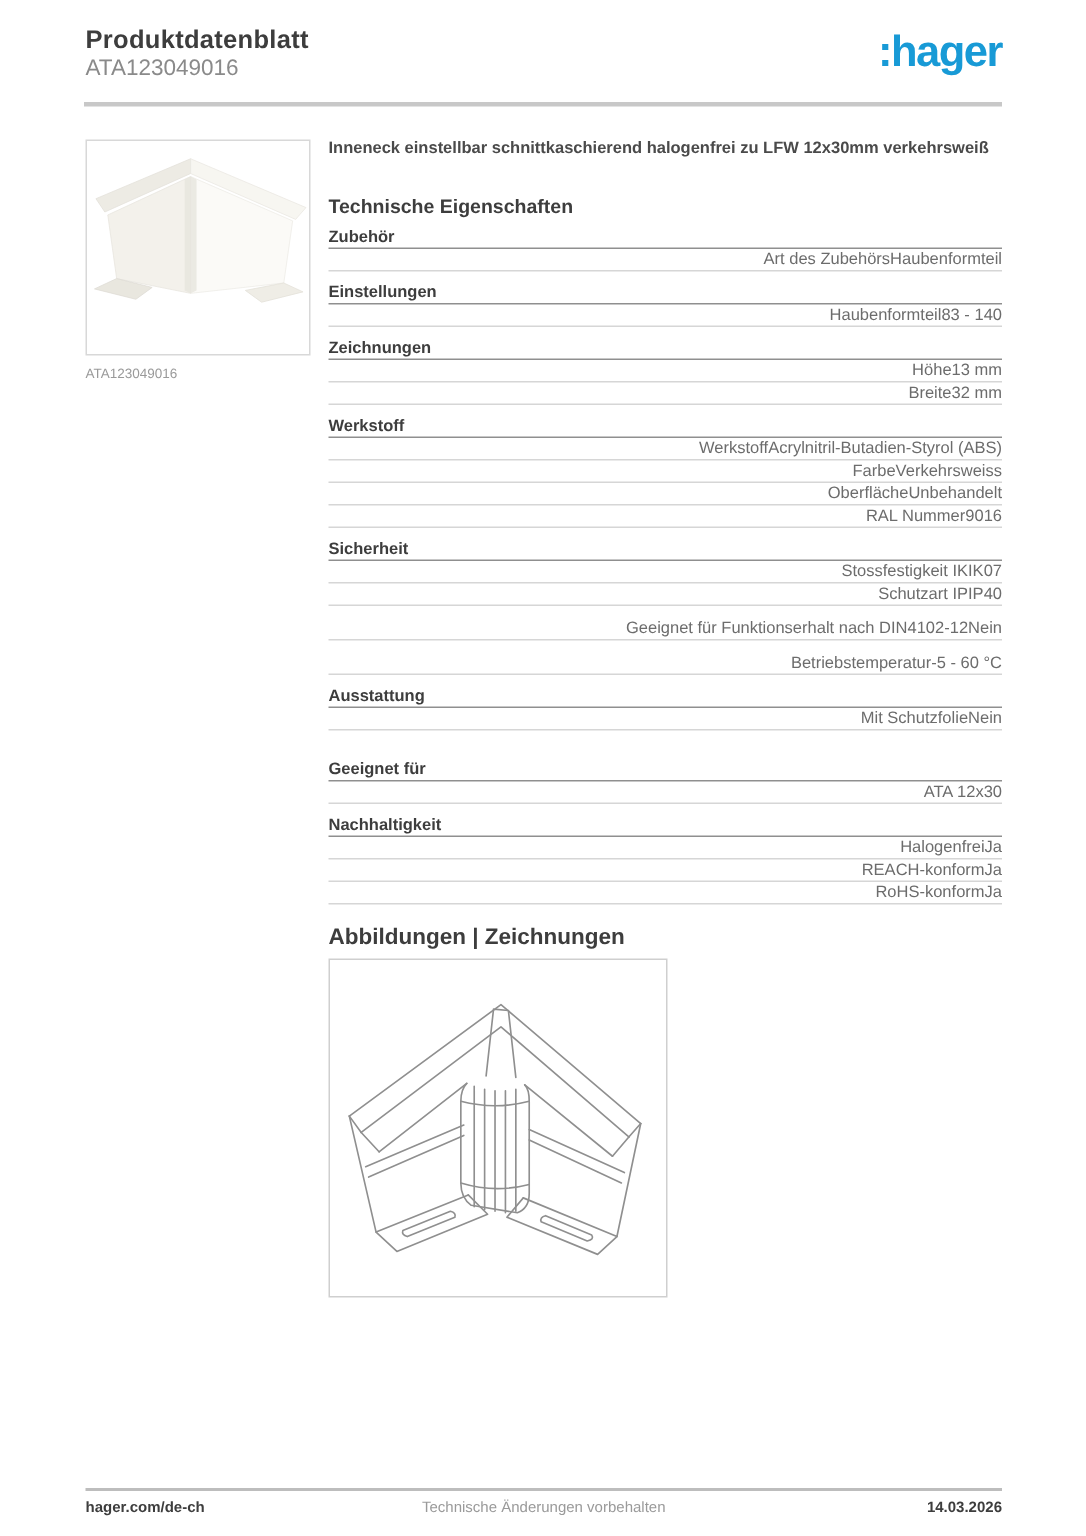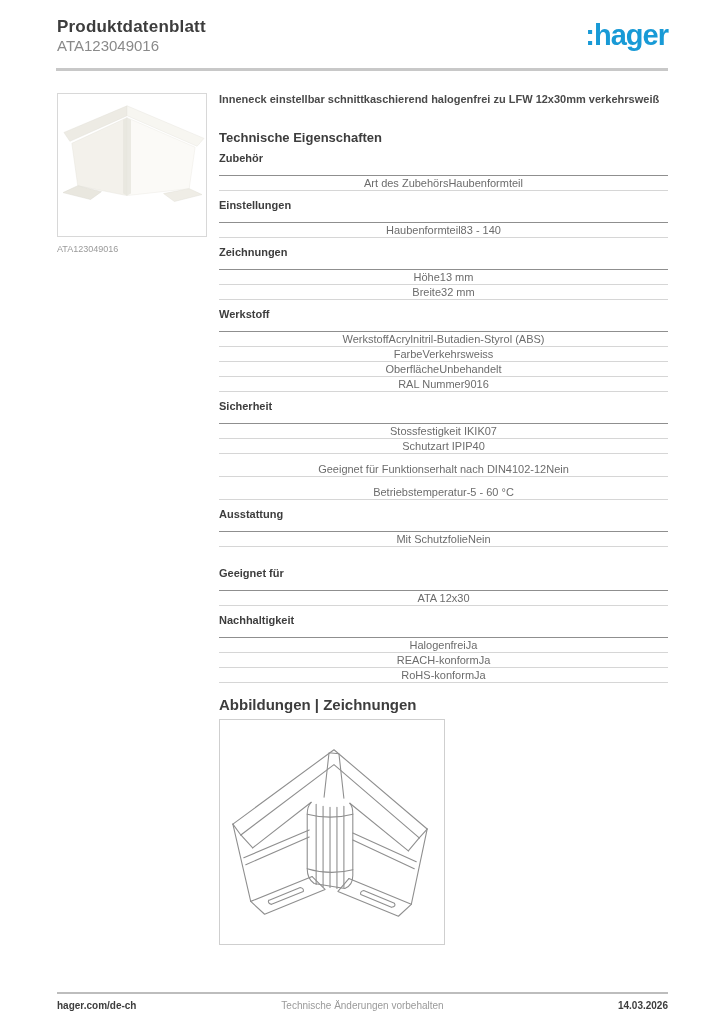"Zubehör" .section-title { padding-bottom: 10px -> 0 }
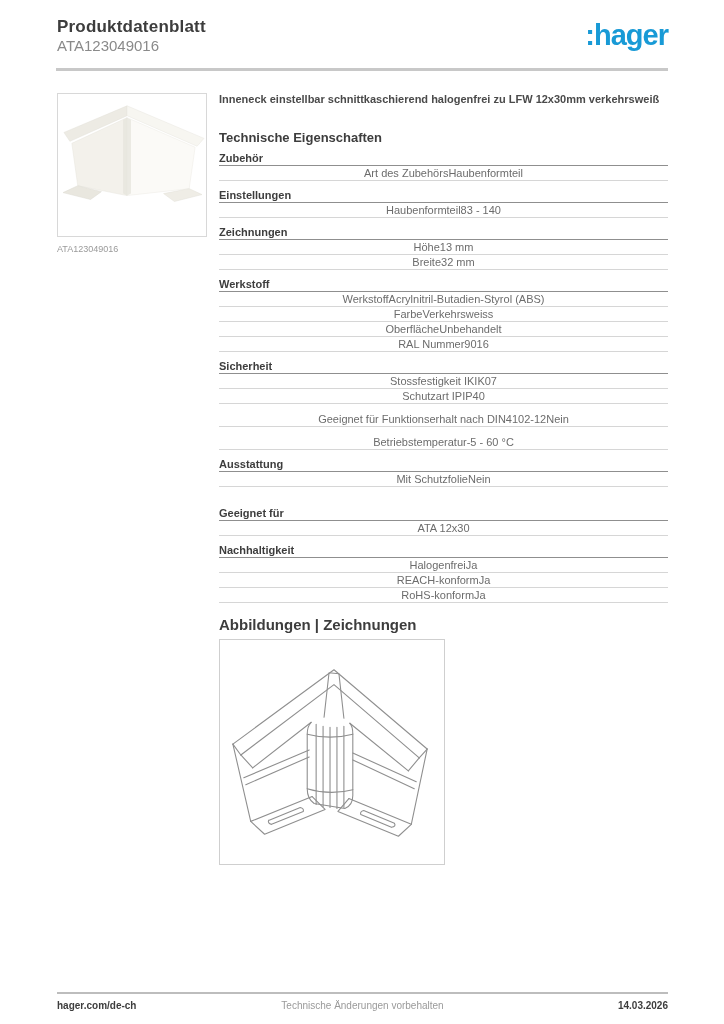"Art des Zubehörs" .spec-row { justify-content: center -> flex-end }
